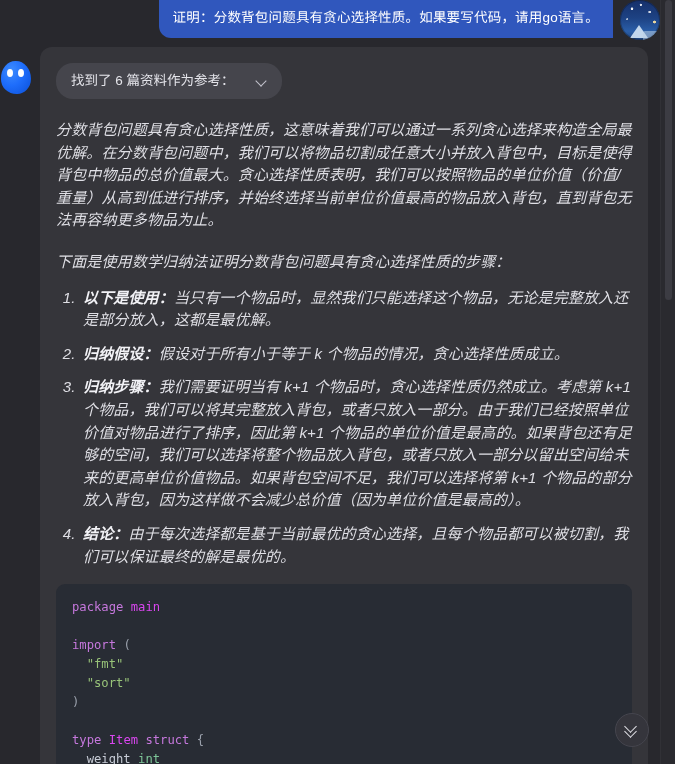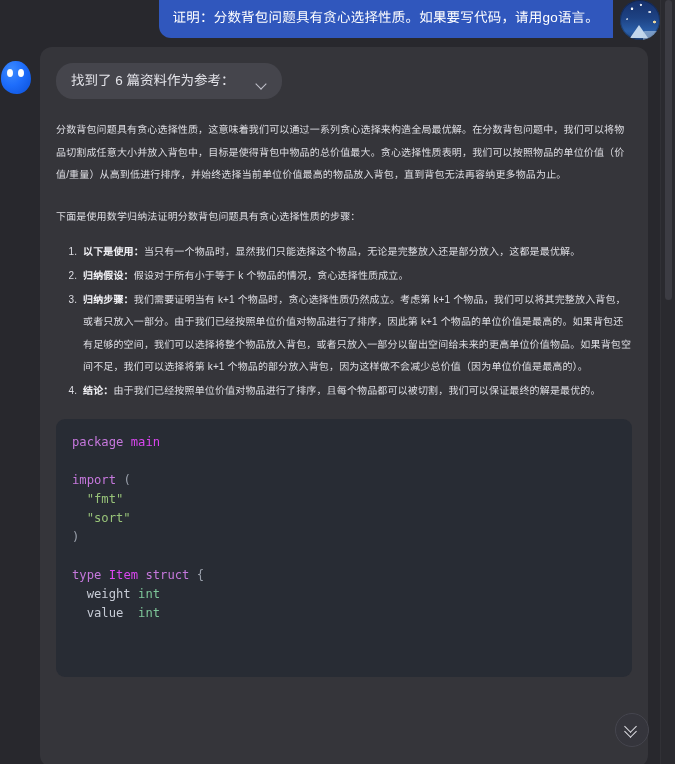"找到了 6 篇资料作为参考：" .references-pill { align-items: flex-end -> center }
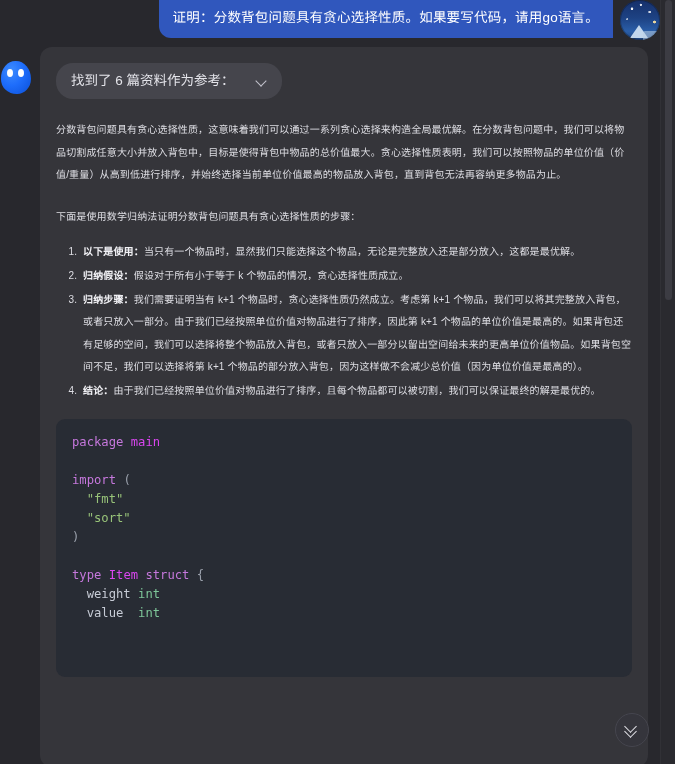"分数背包问题具有贪心选择性质，这意味着我们可以通过一系列贪心选择来构造全局最优解" .prose { font-size: 10px -> 15px; font-style: none -> italic }
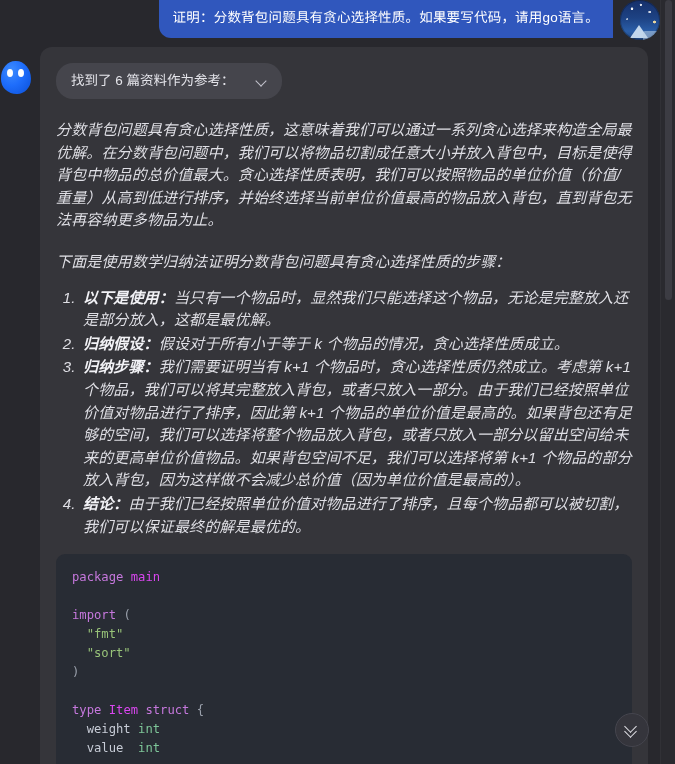"归纳假设：假设对于所有小于等于 k 个物品的情况，贪心选择性质成立。" .prose ol li + li { margin-top: 1px -> 11px }
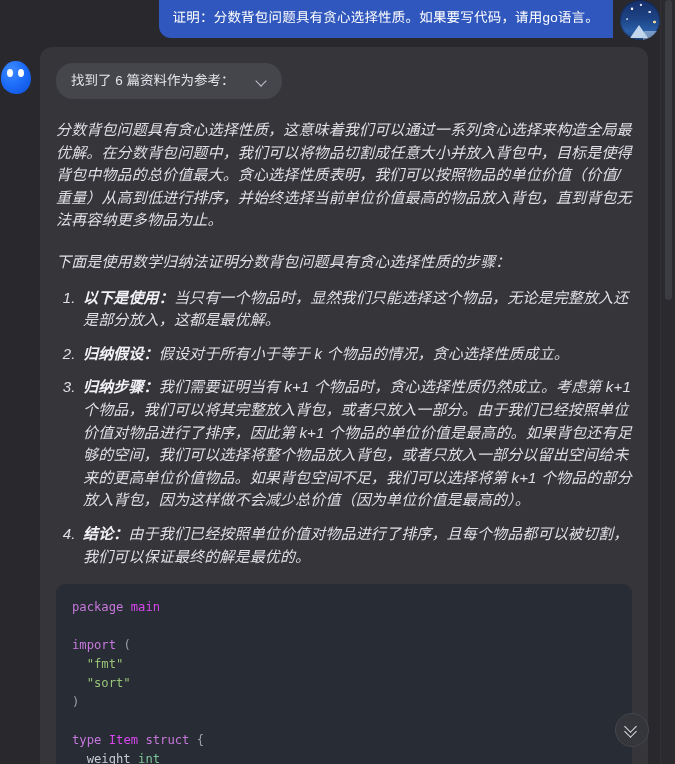"由于我们已经按照单位价值对物品进行了排序，且每个物品都可以被切割，我们可以保证最" span { text: 我们已经按照单位价值对物品进行了排序 -> 每次选择都是基于当前最优的贪心选择 }
